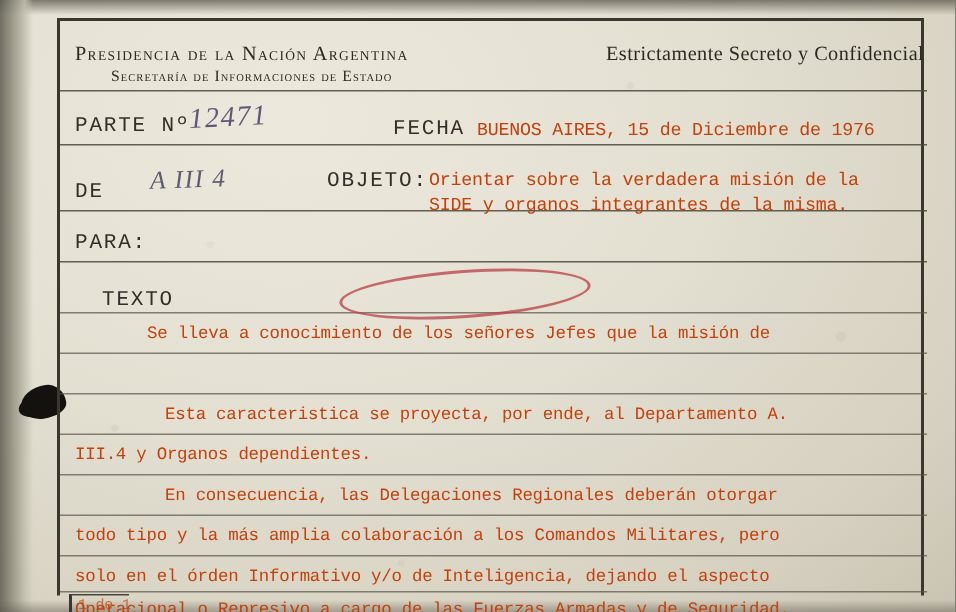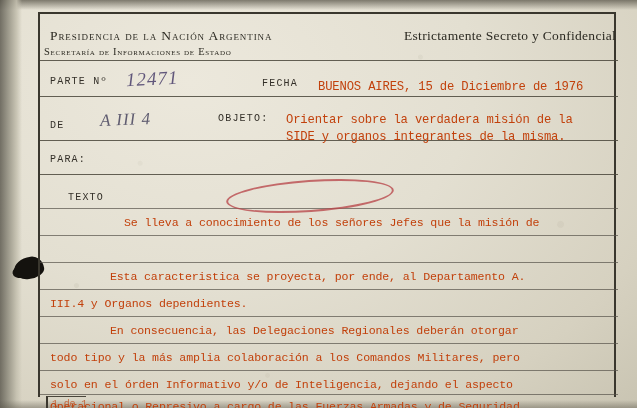"Secretaría de Informaciones de Estado" div.txt { left: 44px -> 74px }
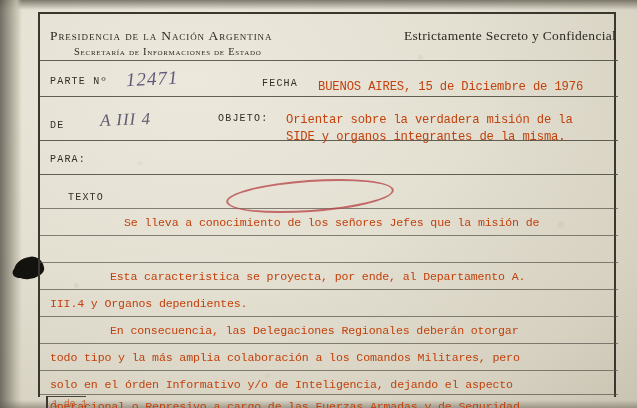"PARTE Nº" .label { font-size: 10px -> 14px }
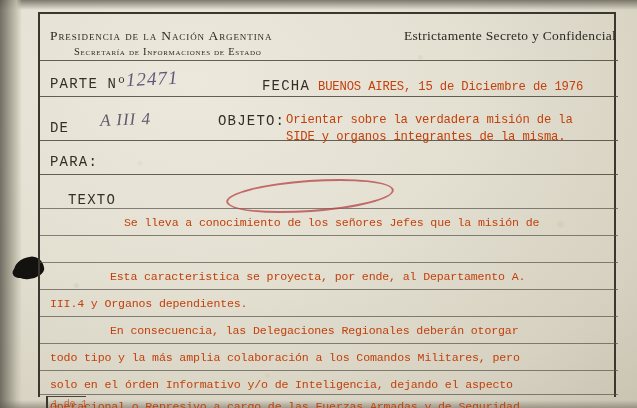"Se lleva a conocimiento de" div.txt { left: 124px -> 98px }
